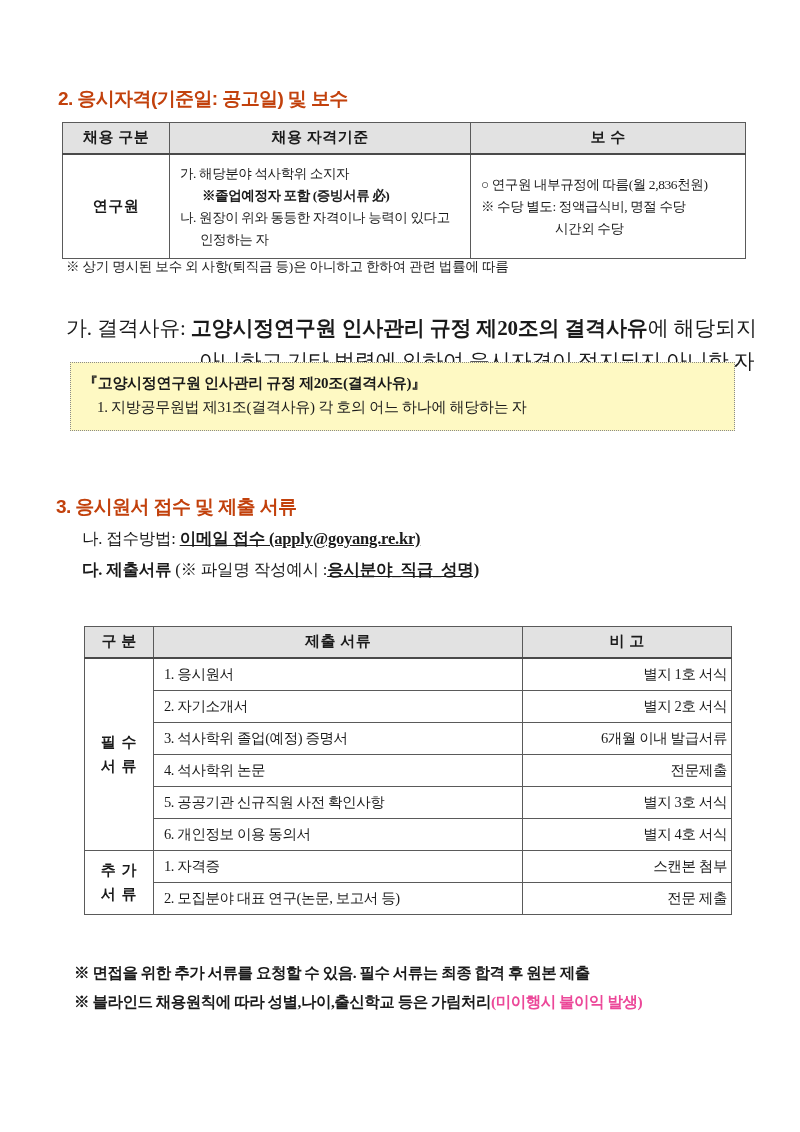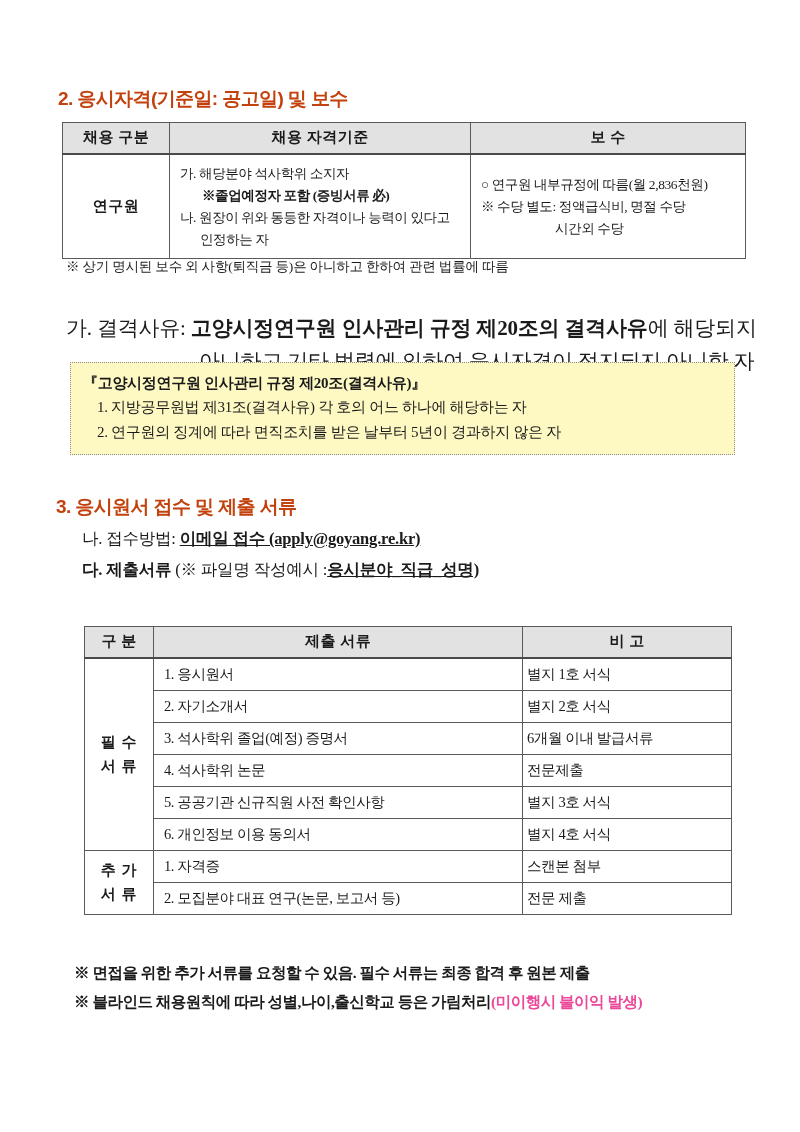"2. 연구원의 징계에 따라 면직조치를" div.reg-item { html: <div>2. 연구원의 징계에 따라 면직조치를 받은 날부터 5년이 경과하지 않은 자</div> -> none }
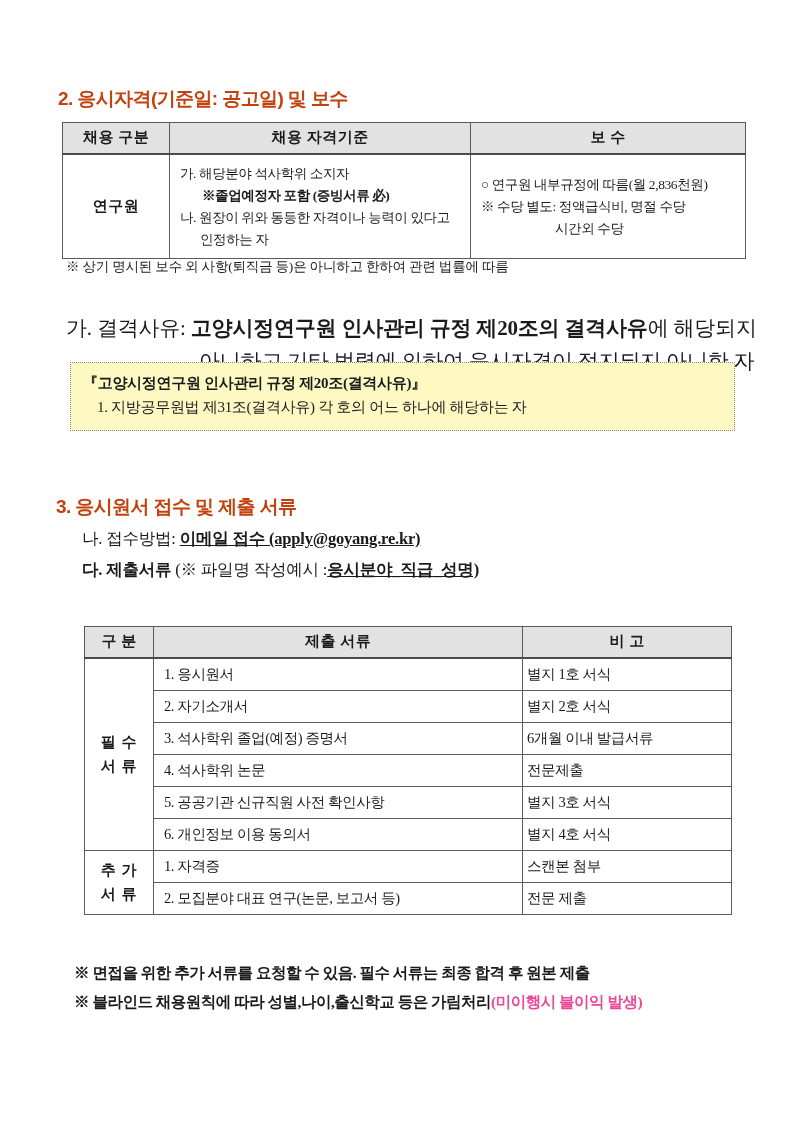"별지 1호 서식" #table-documents td.note { text-align: left -> right }
